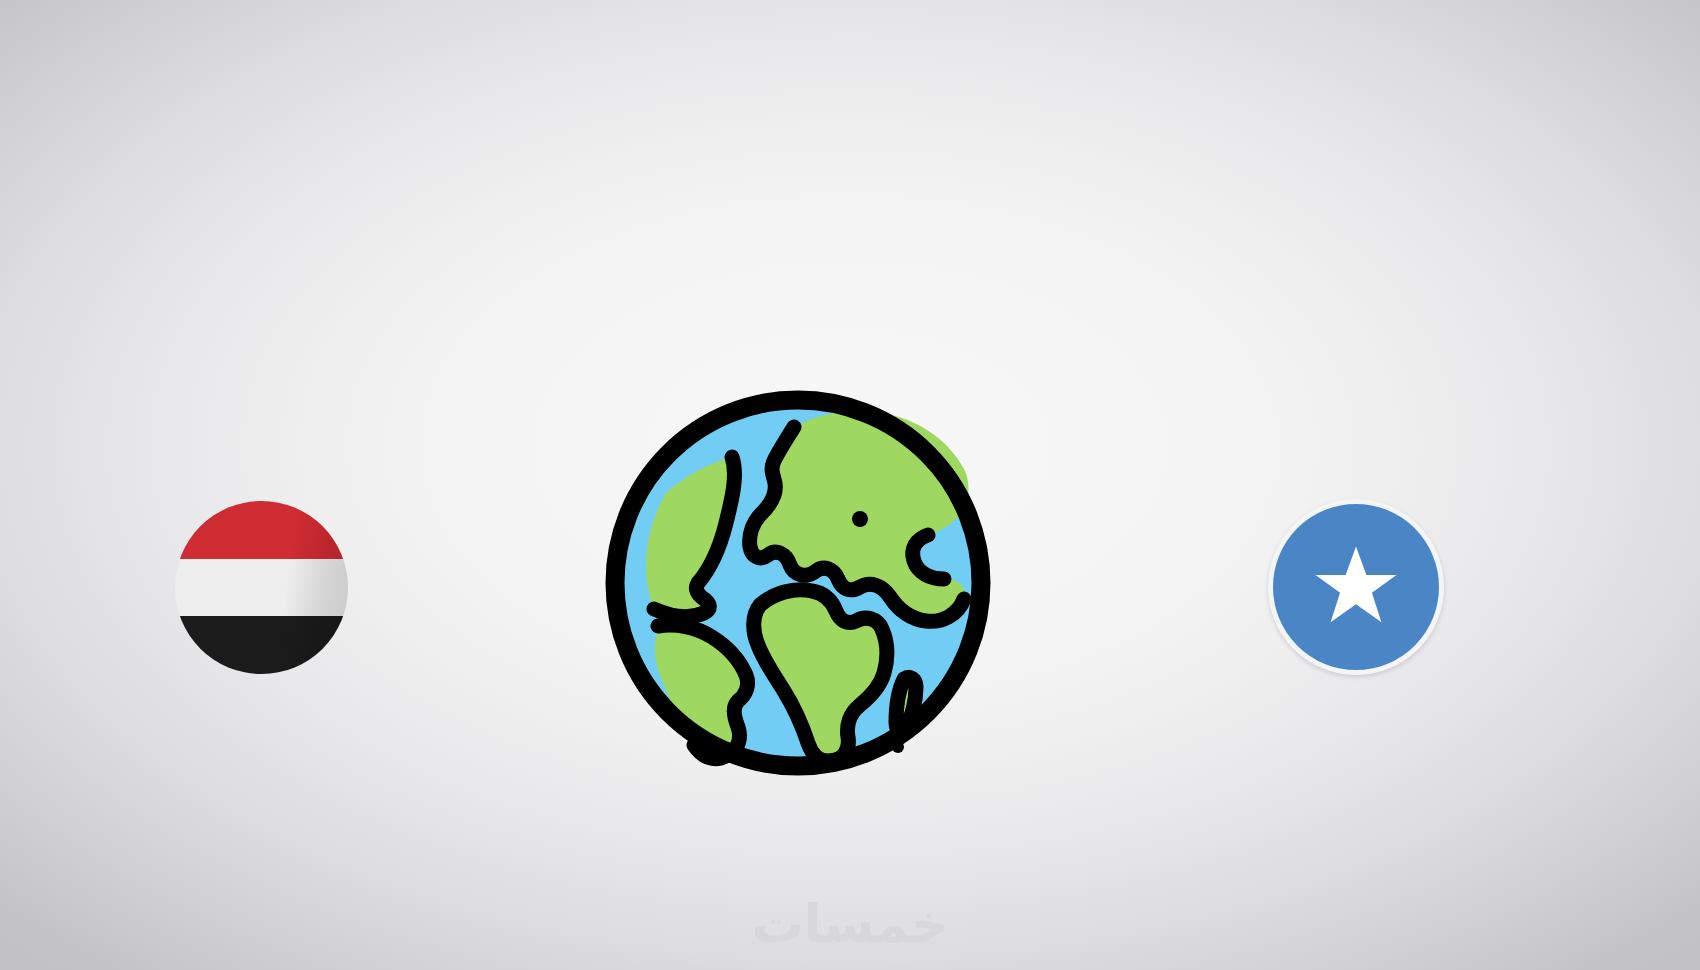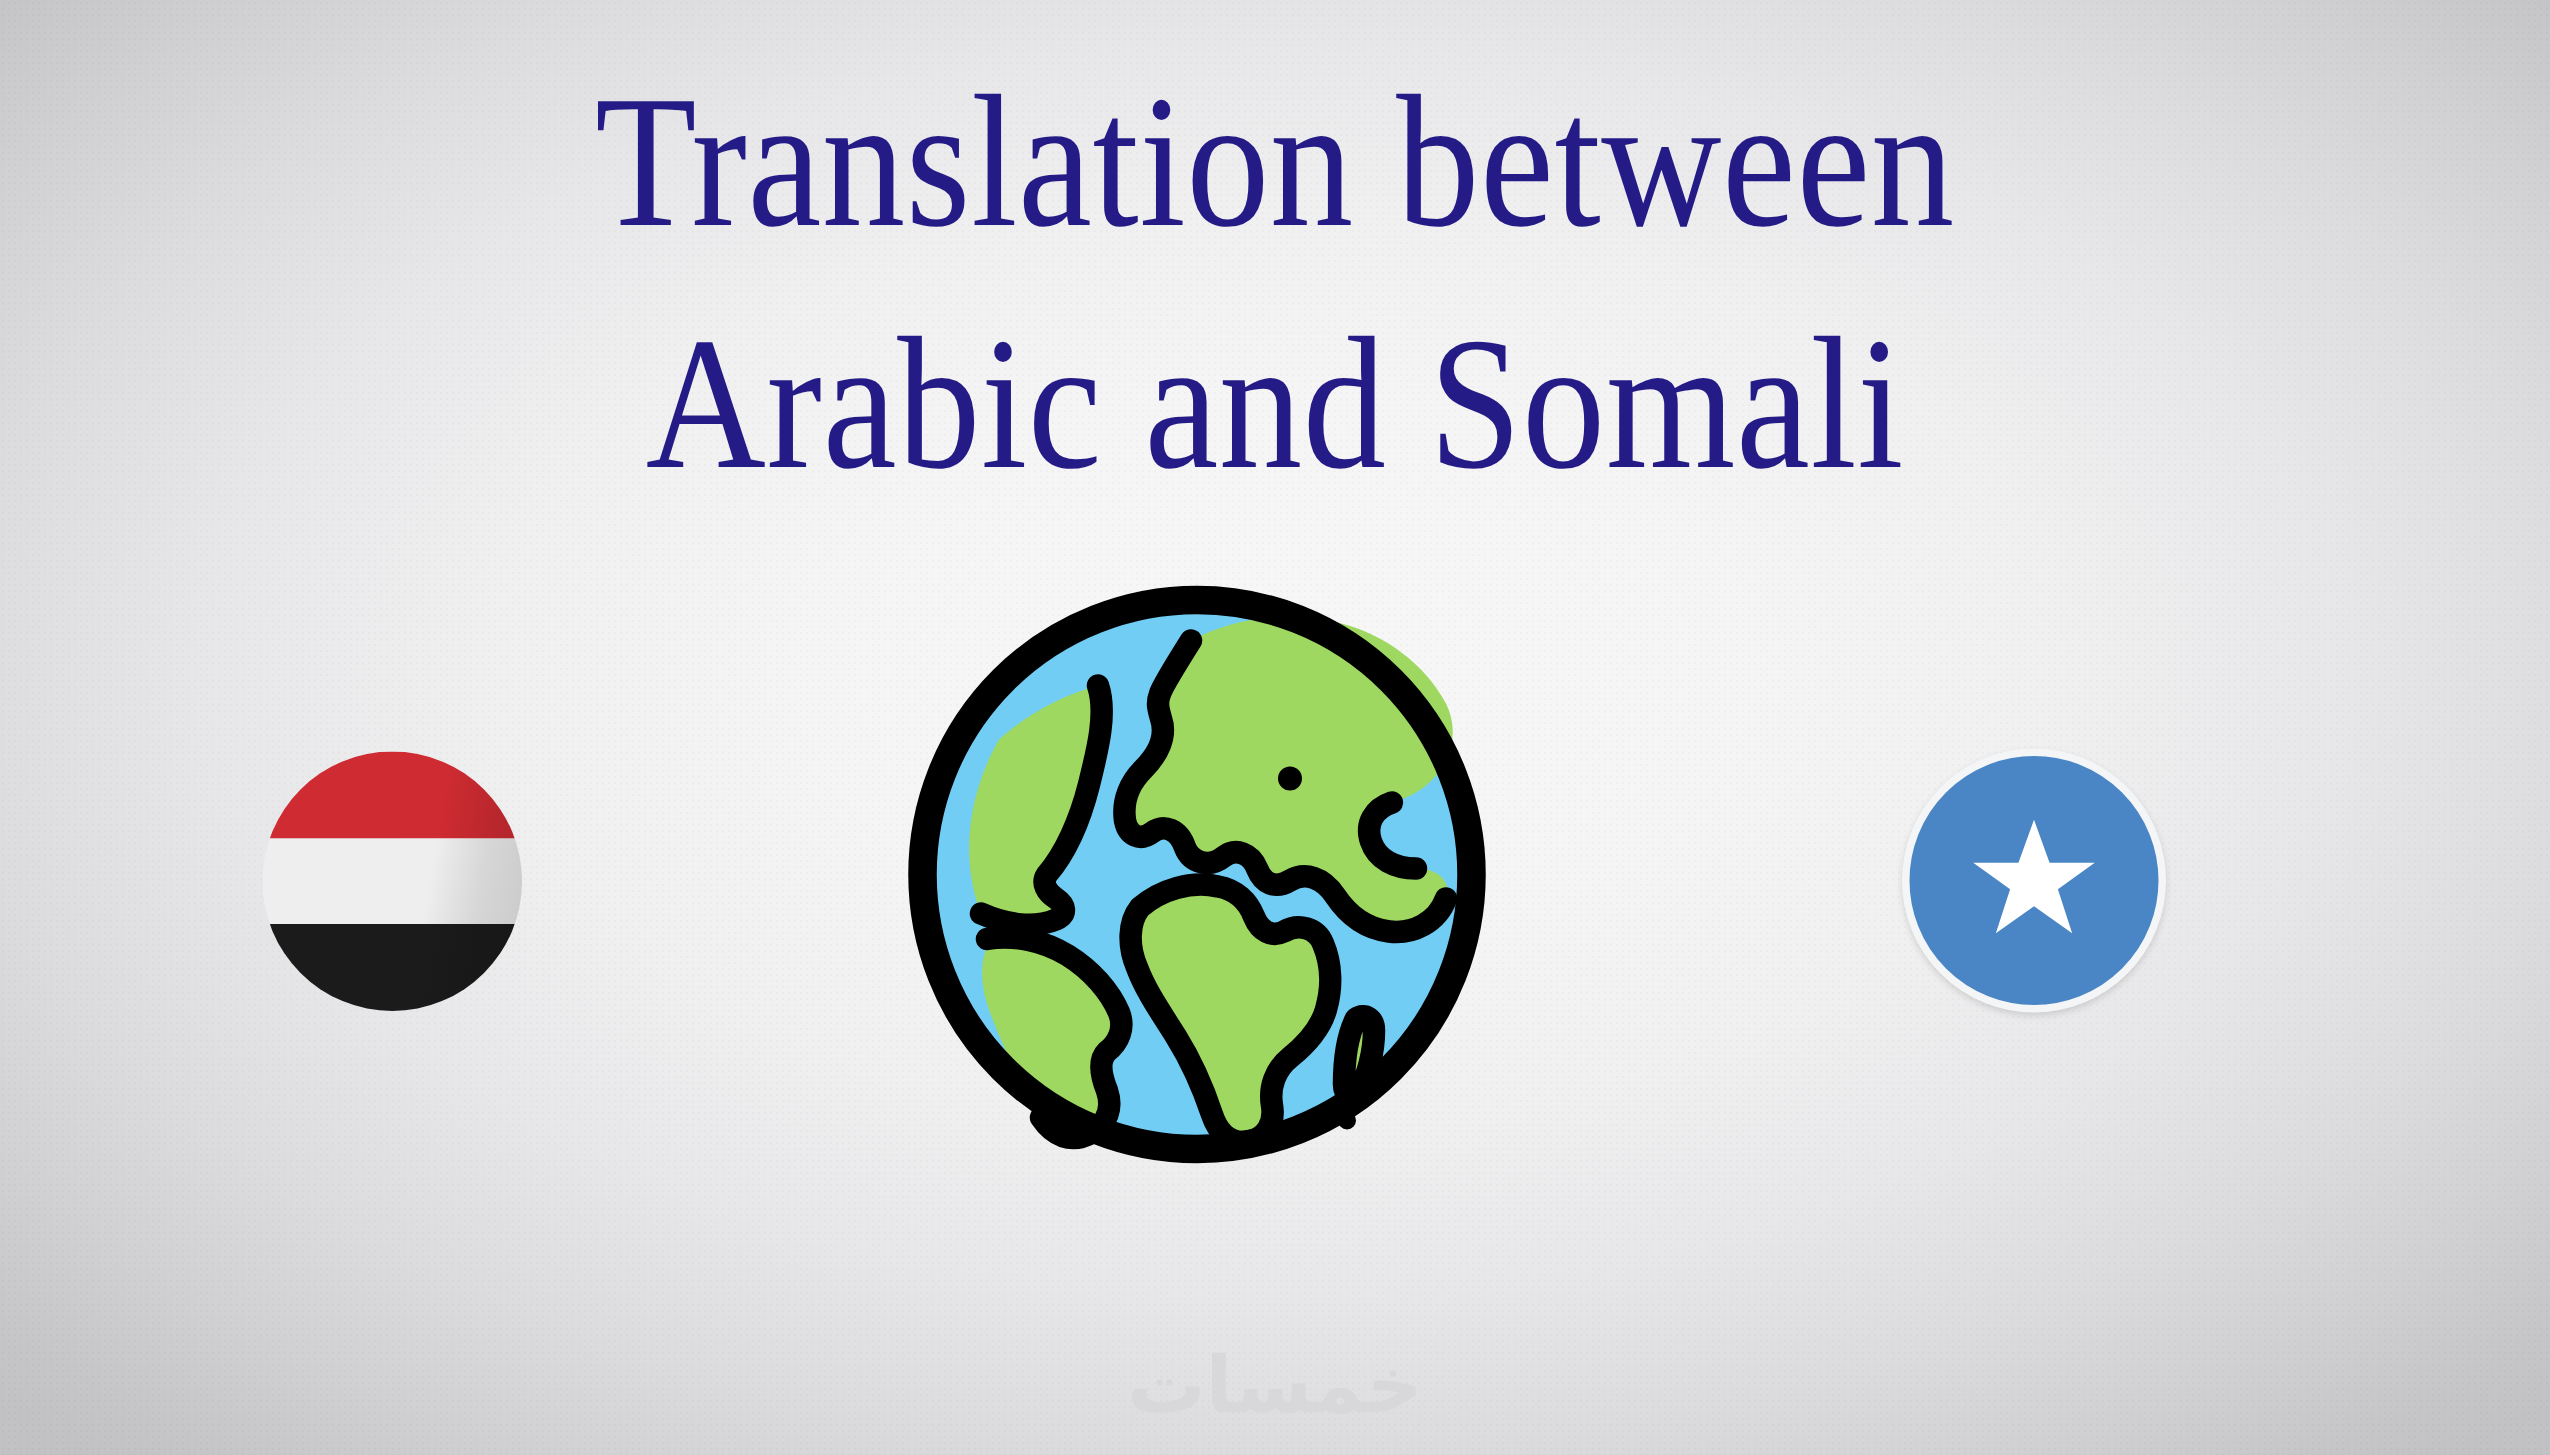"Translation between" div.title-block { html: <div> <span>Translation between</span> <span>Arabic and Somali</span> </div> -> none }
